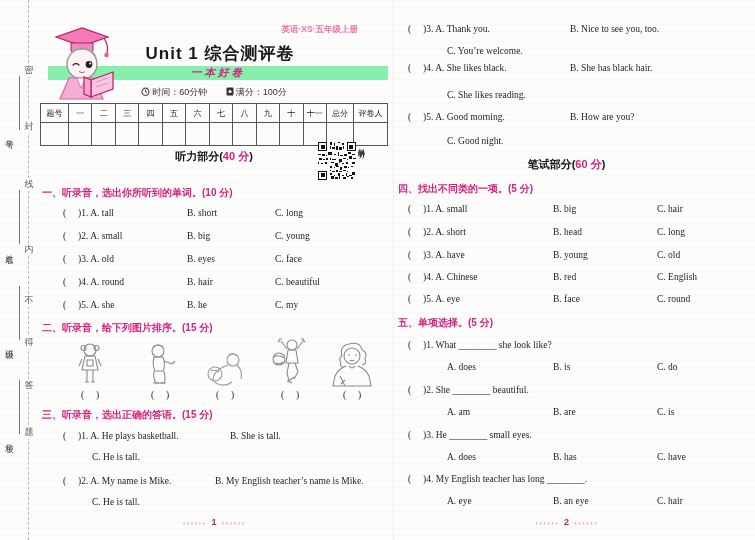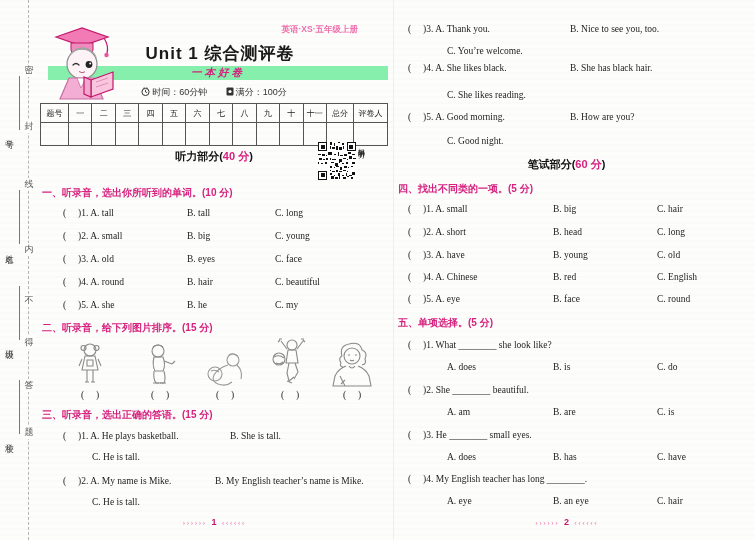"B. tall" span.cB { text: tall -> short }
